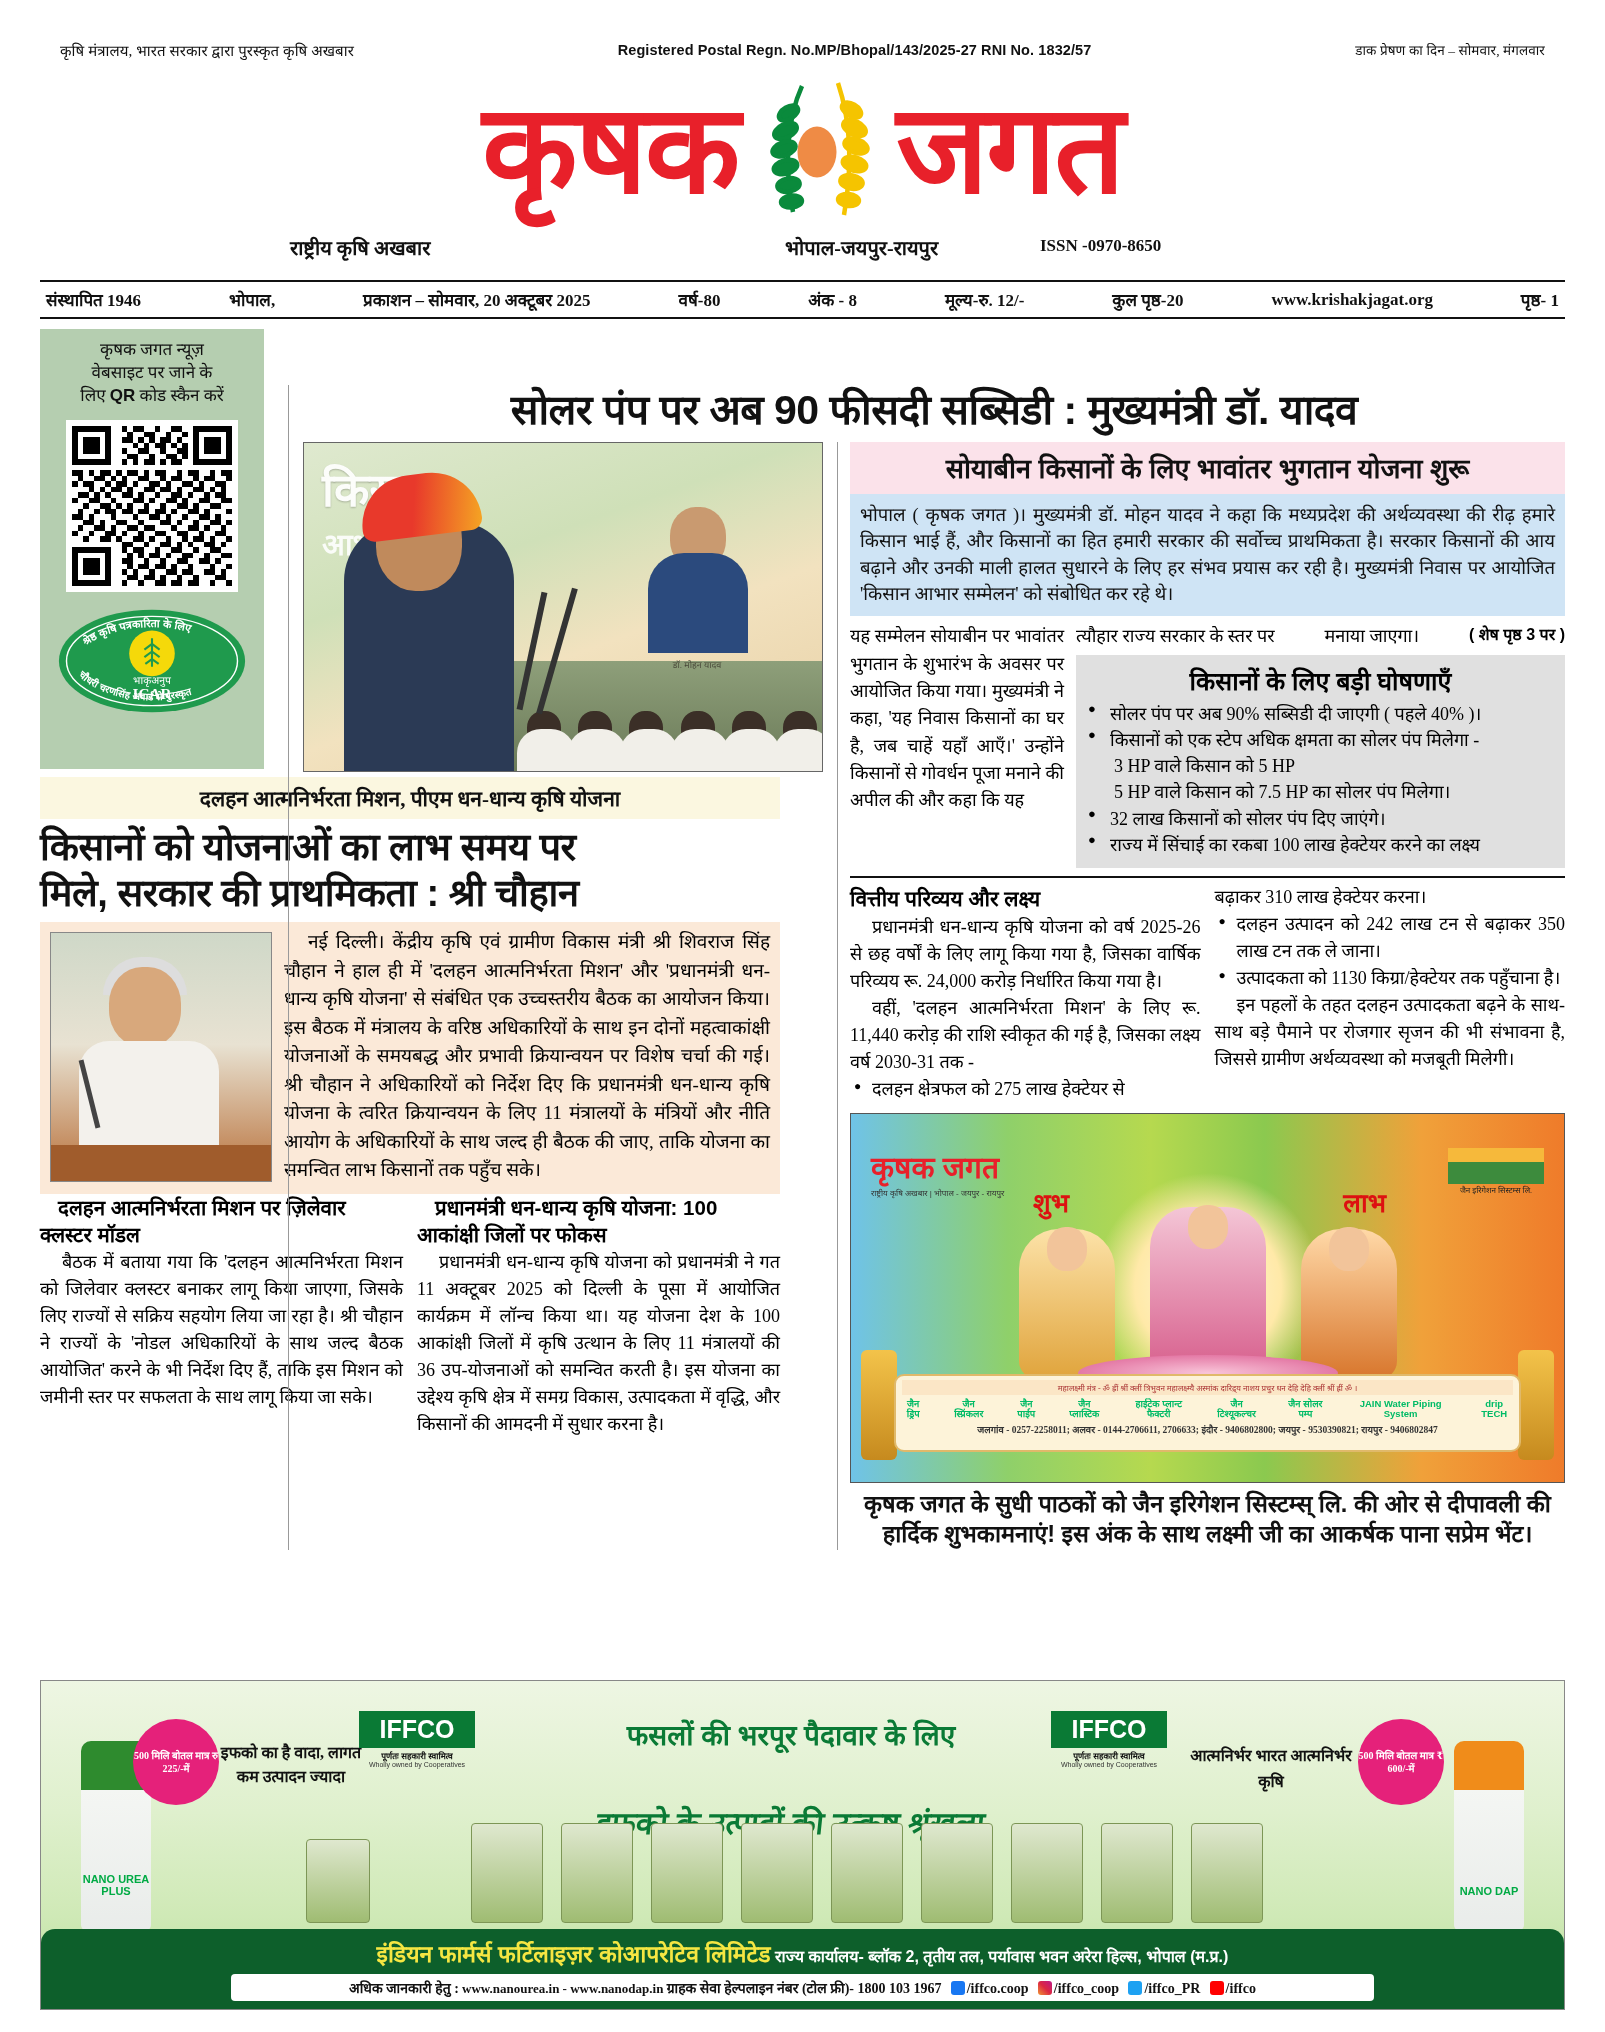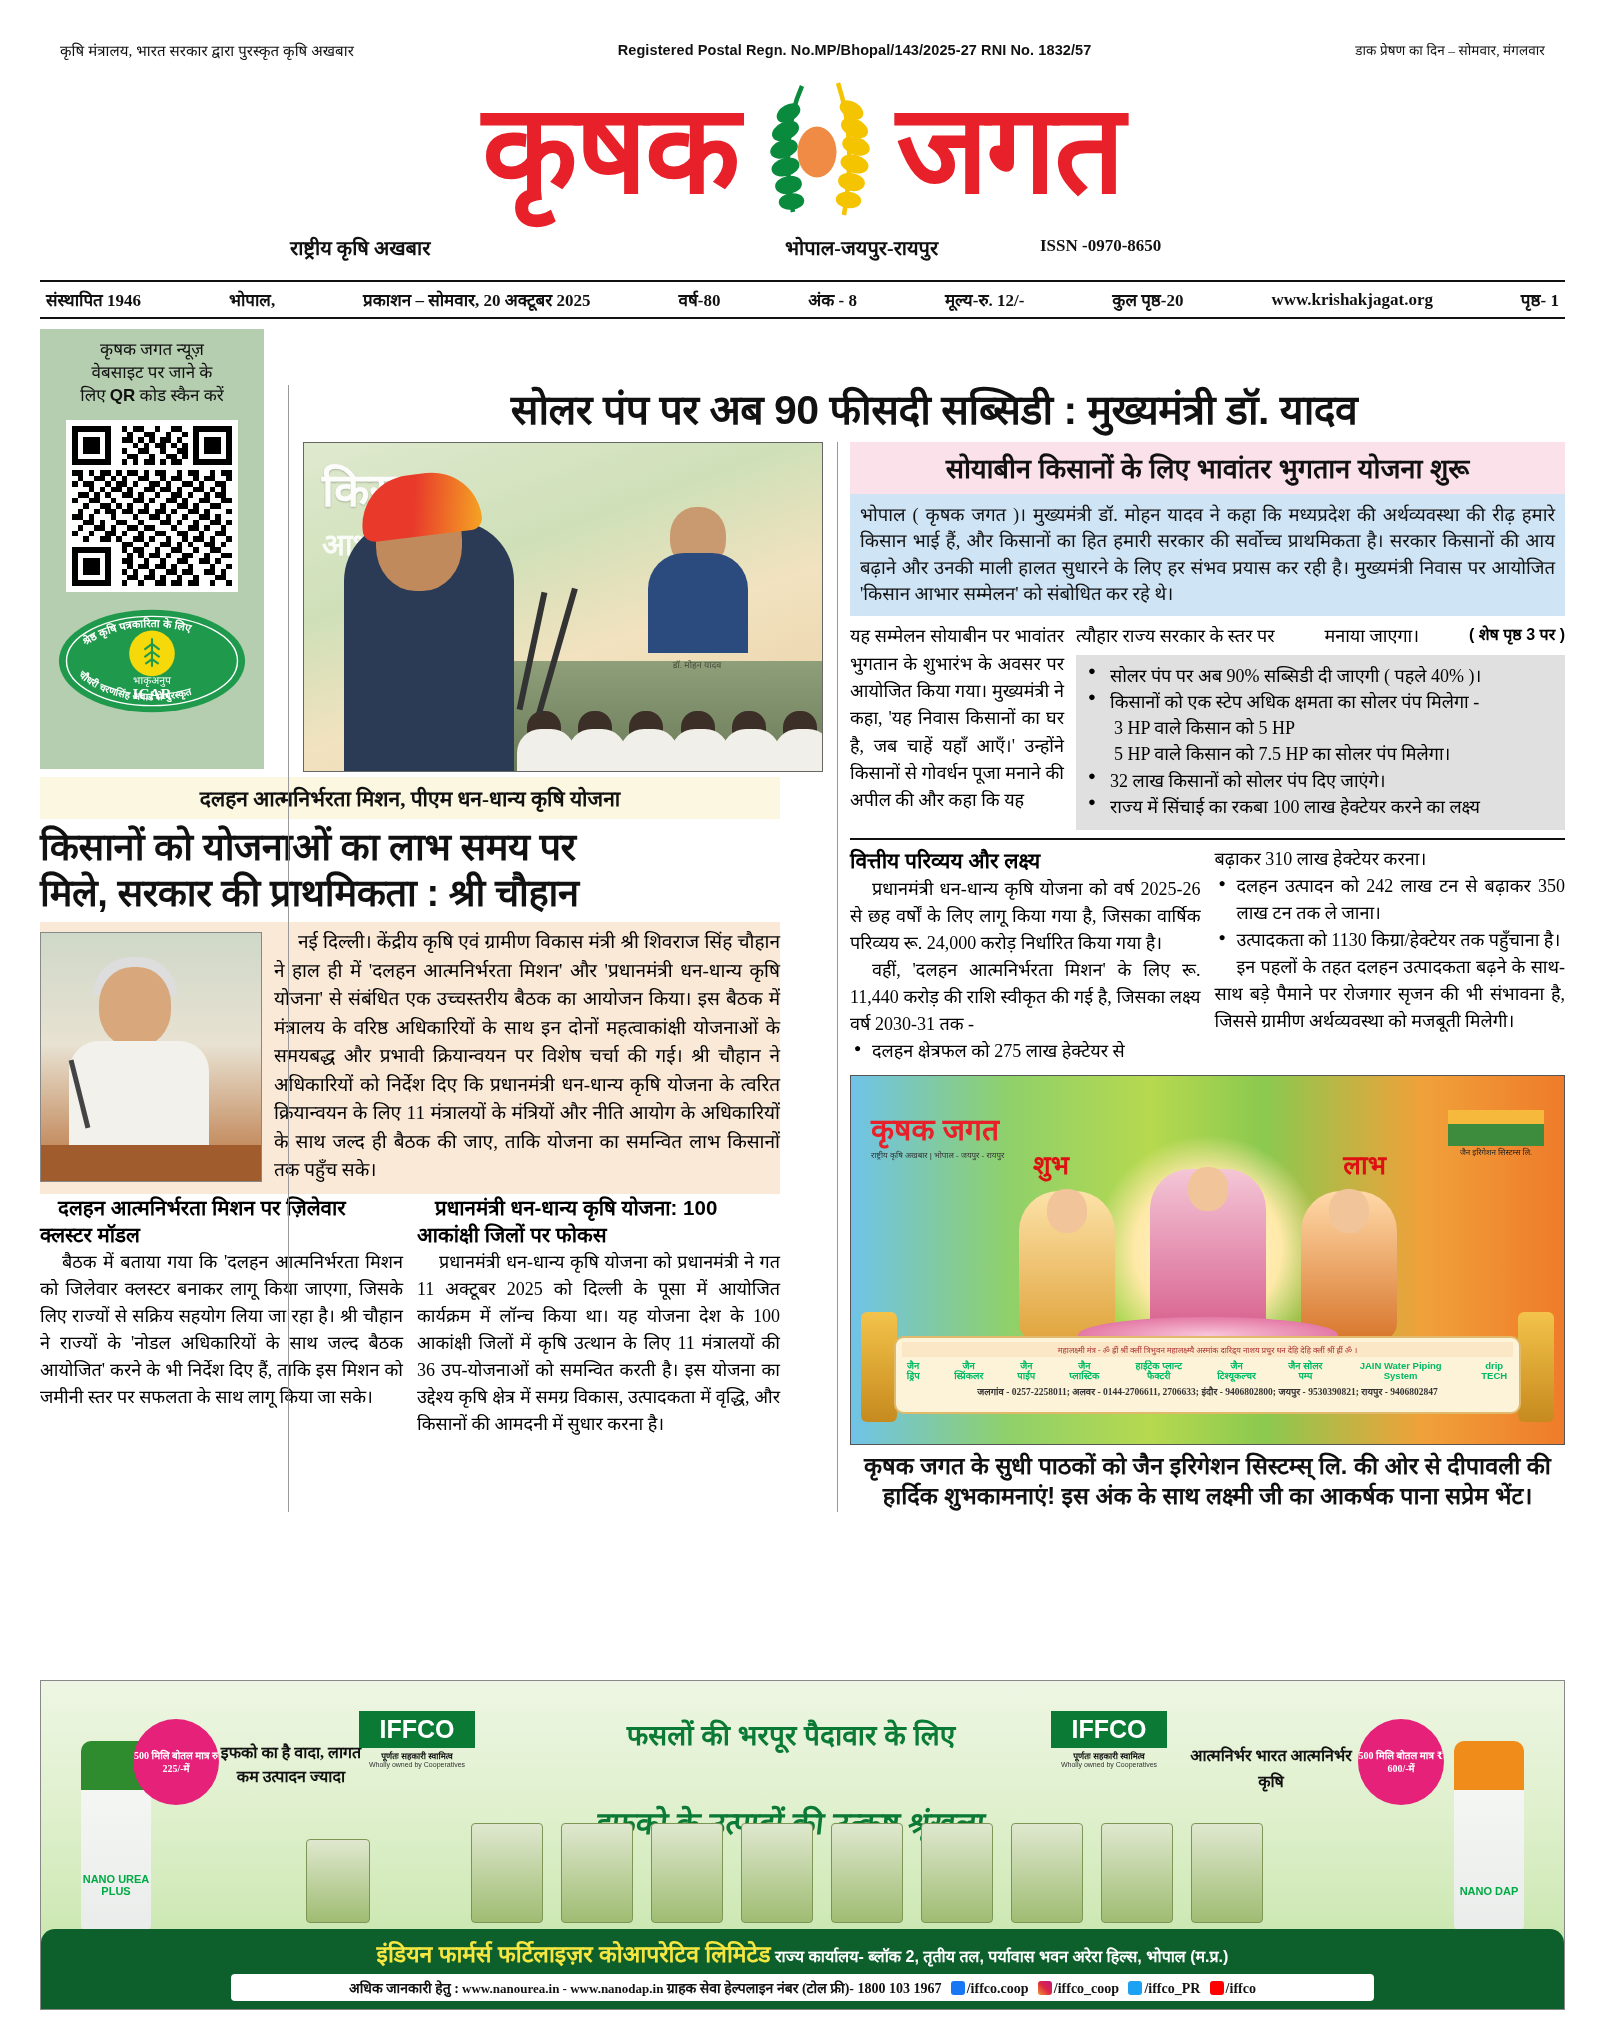"किसानों के लिए बड़ी घोषणाएँ" div.gb-title { html: none -> <div>किसानों के लिए बड़ी घोषणाएँ</div> }
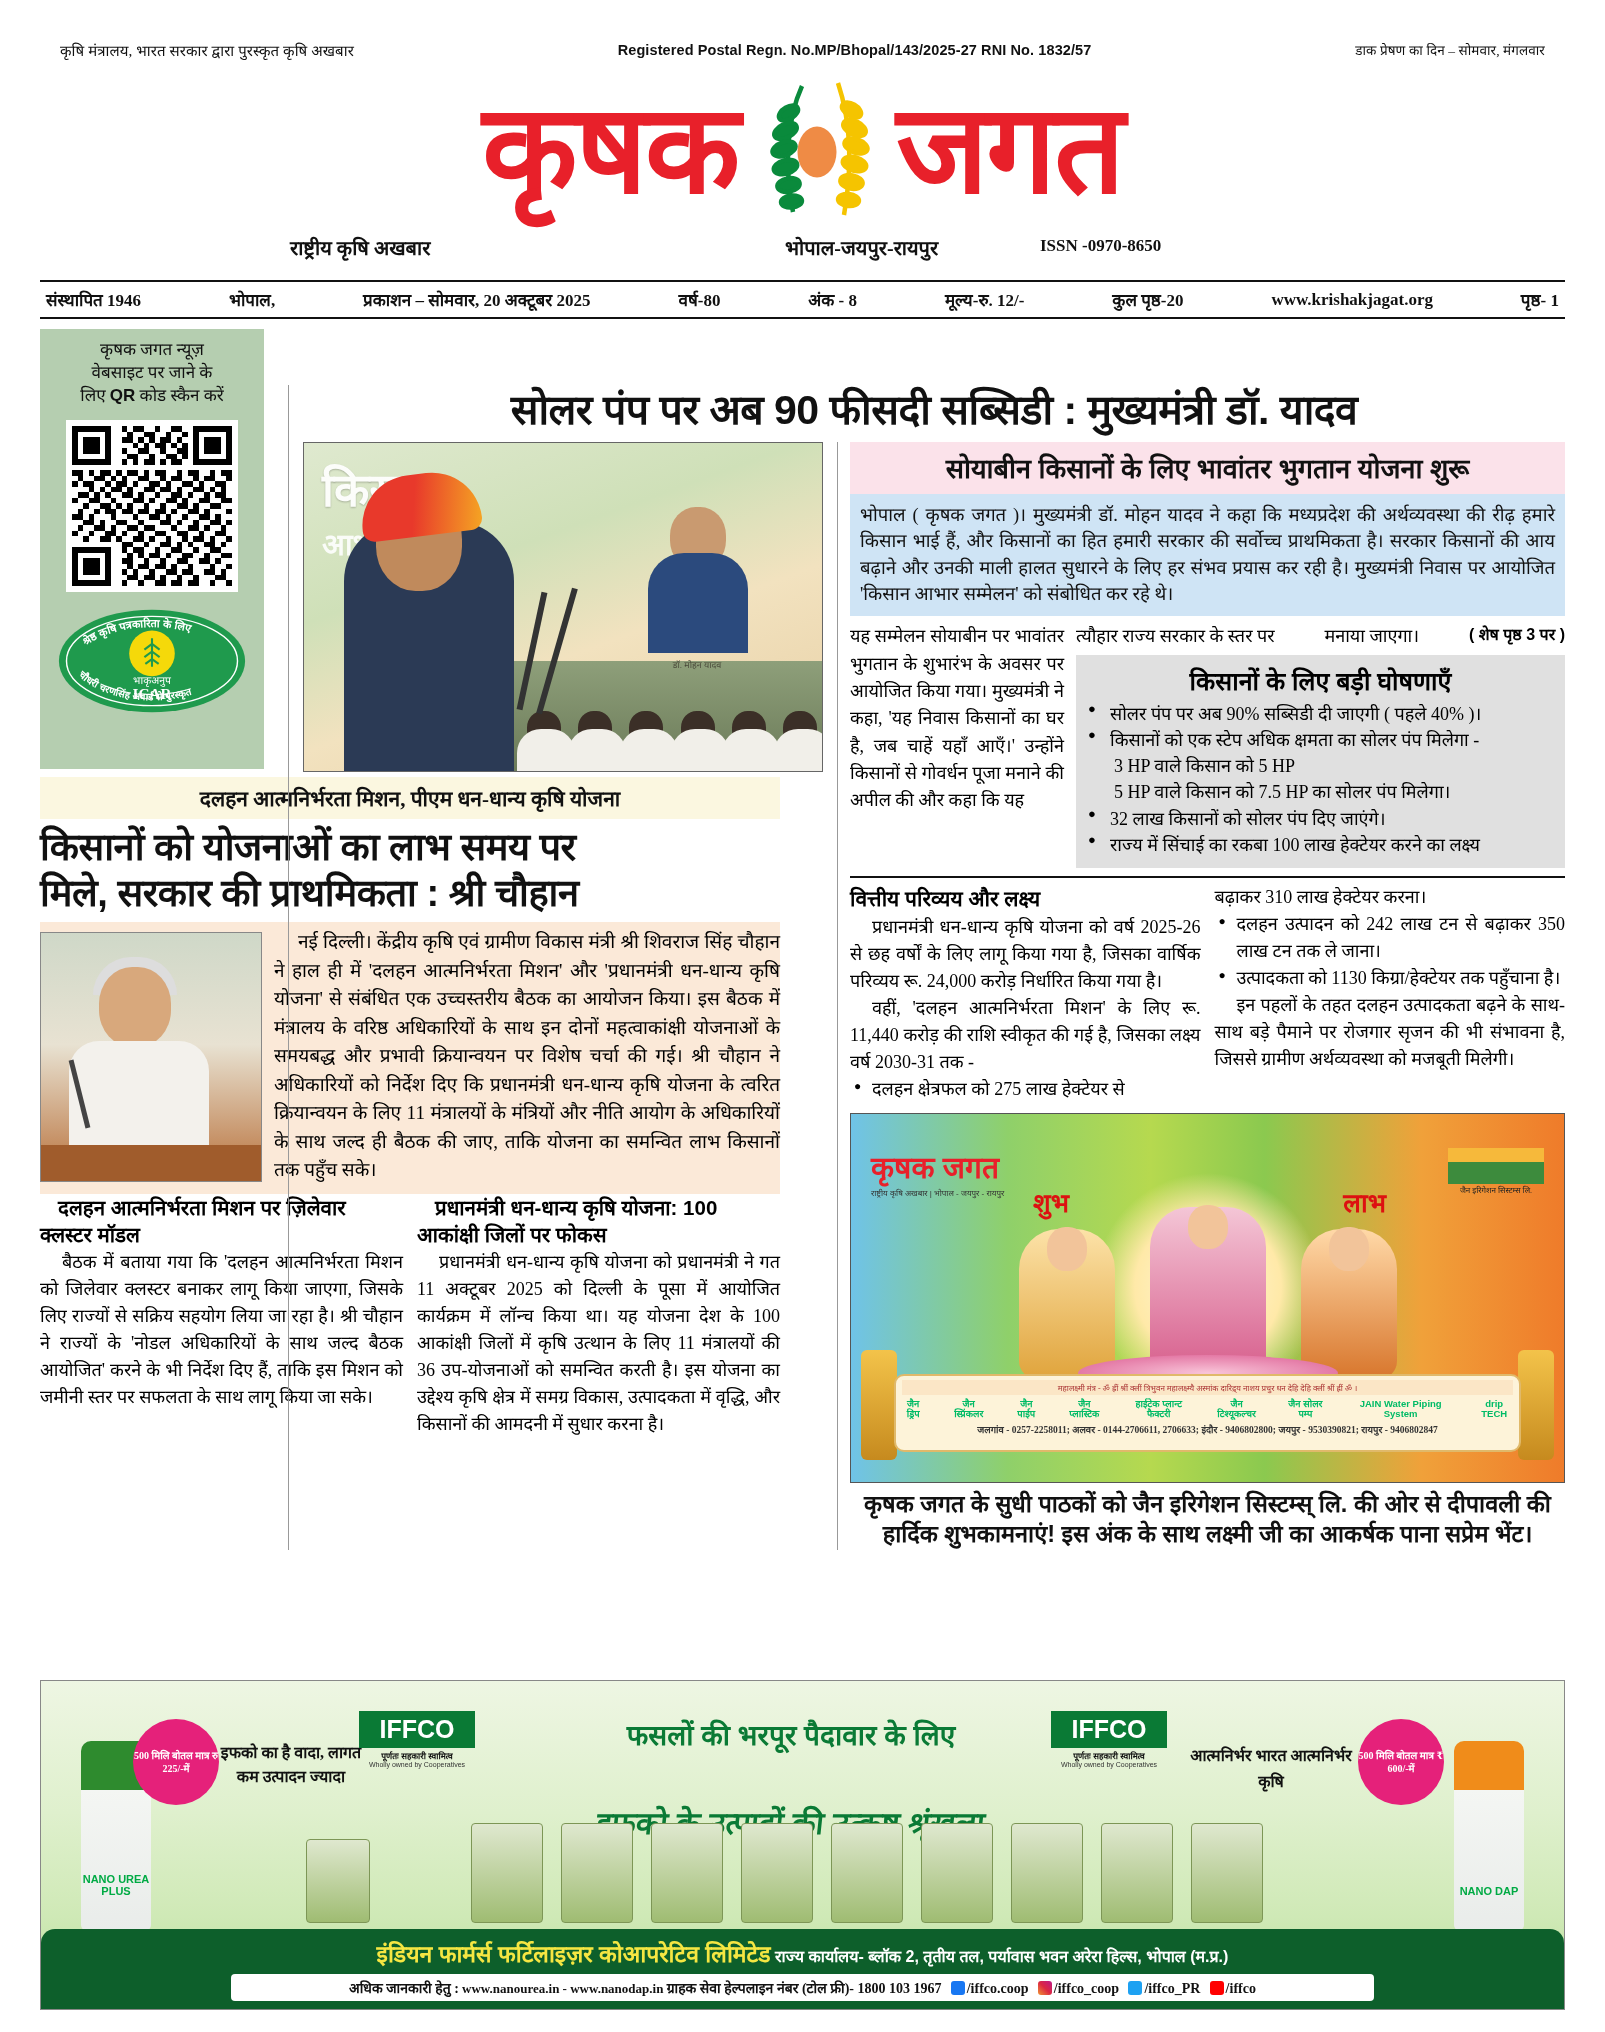"नई दिल्ली। केंद्रीय कृषि एवं" .art2 { padding: 6px 0 8px -> 6px 10px 8px }
